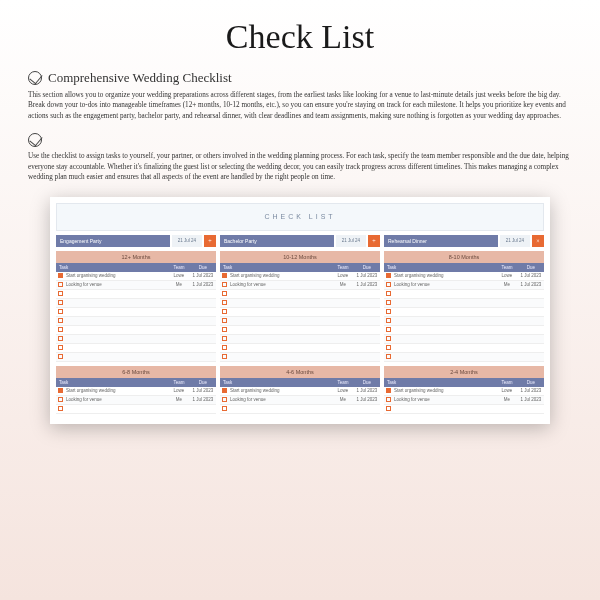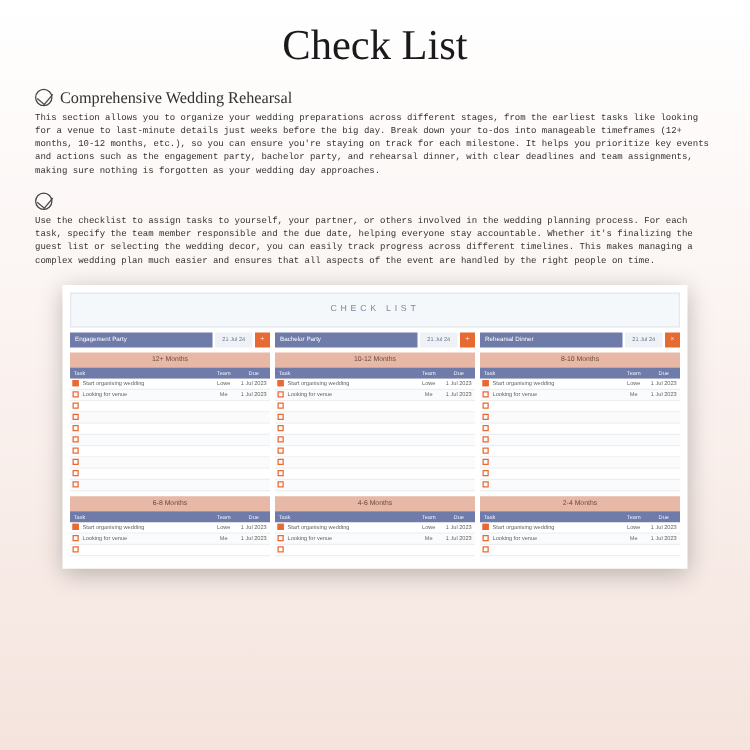"Comprehensive Wedding Rehearsal" span.section-title { text: Rehearsal -> Checklist }
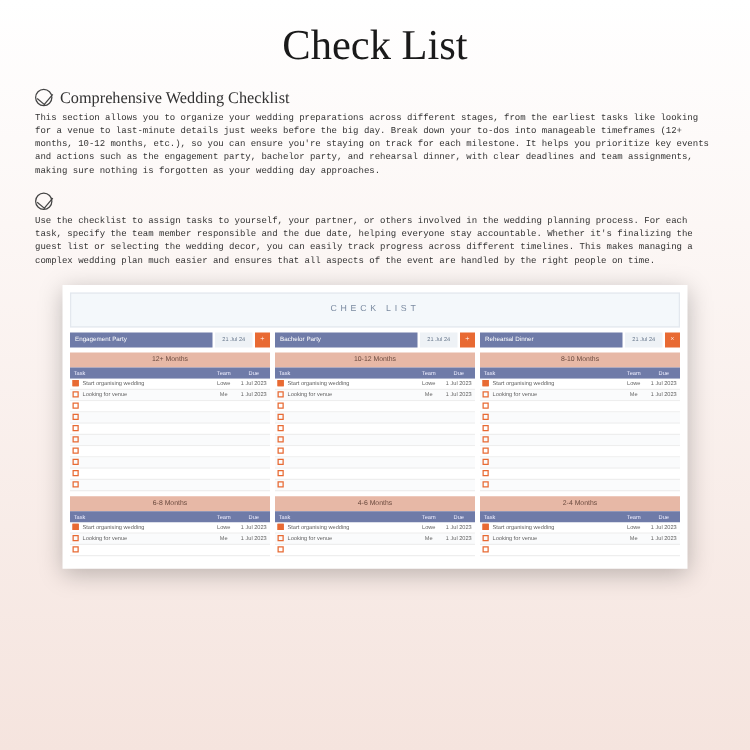"This section allows you to" .section-body { font-family: Liberation Mono, monospace -> Liberation Serif, serif }
